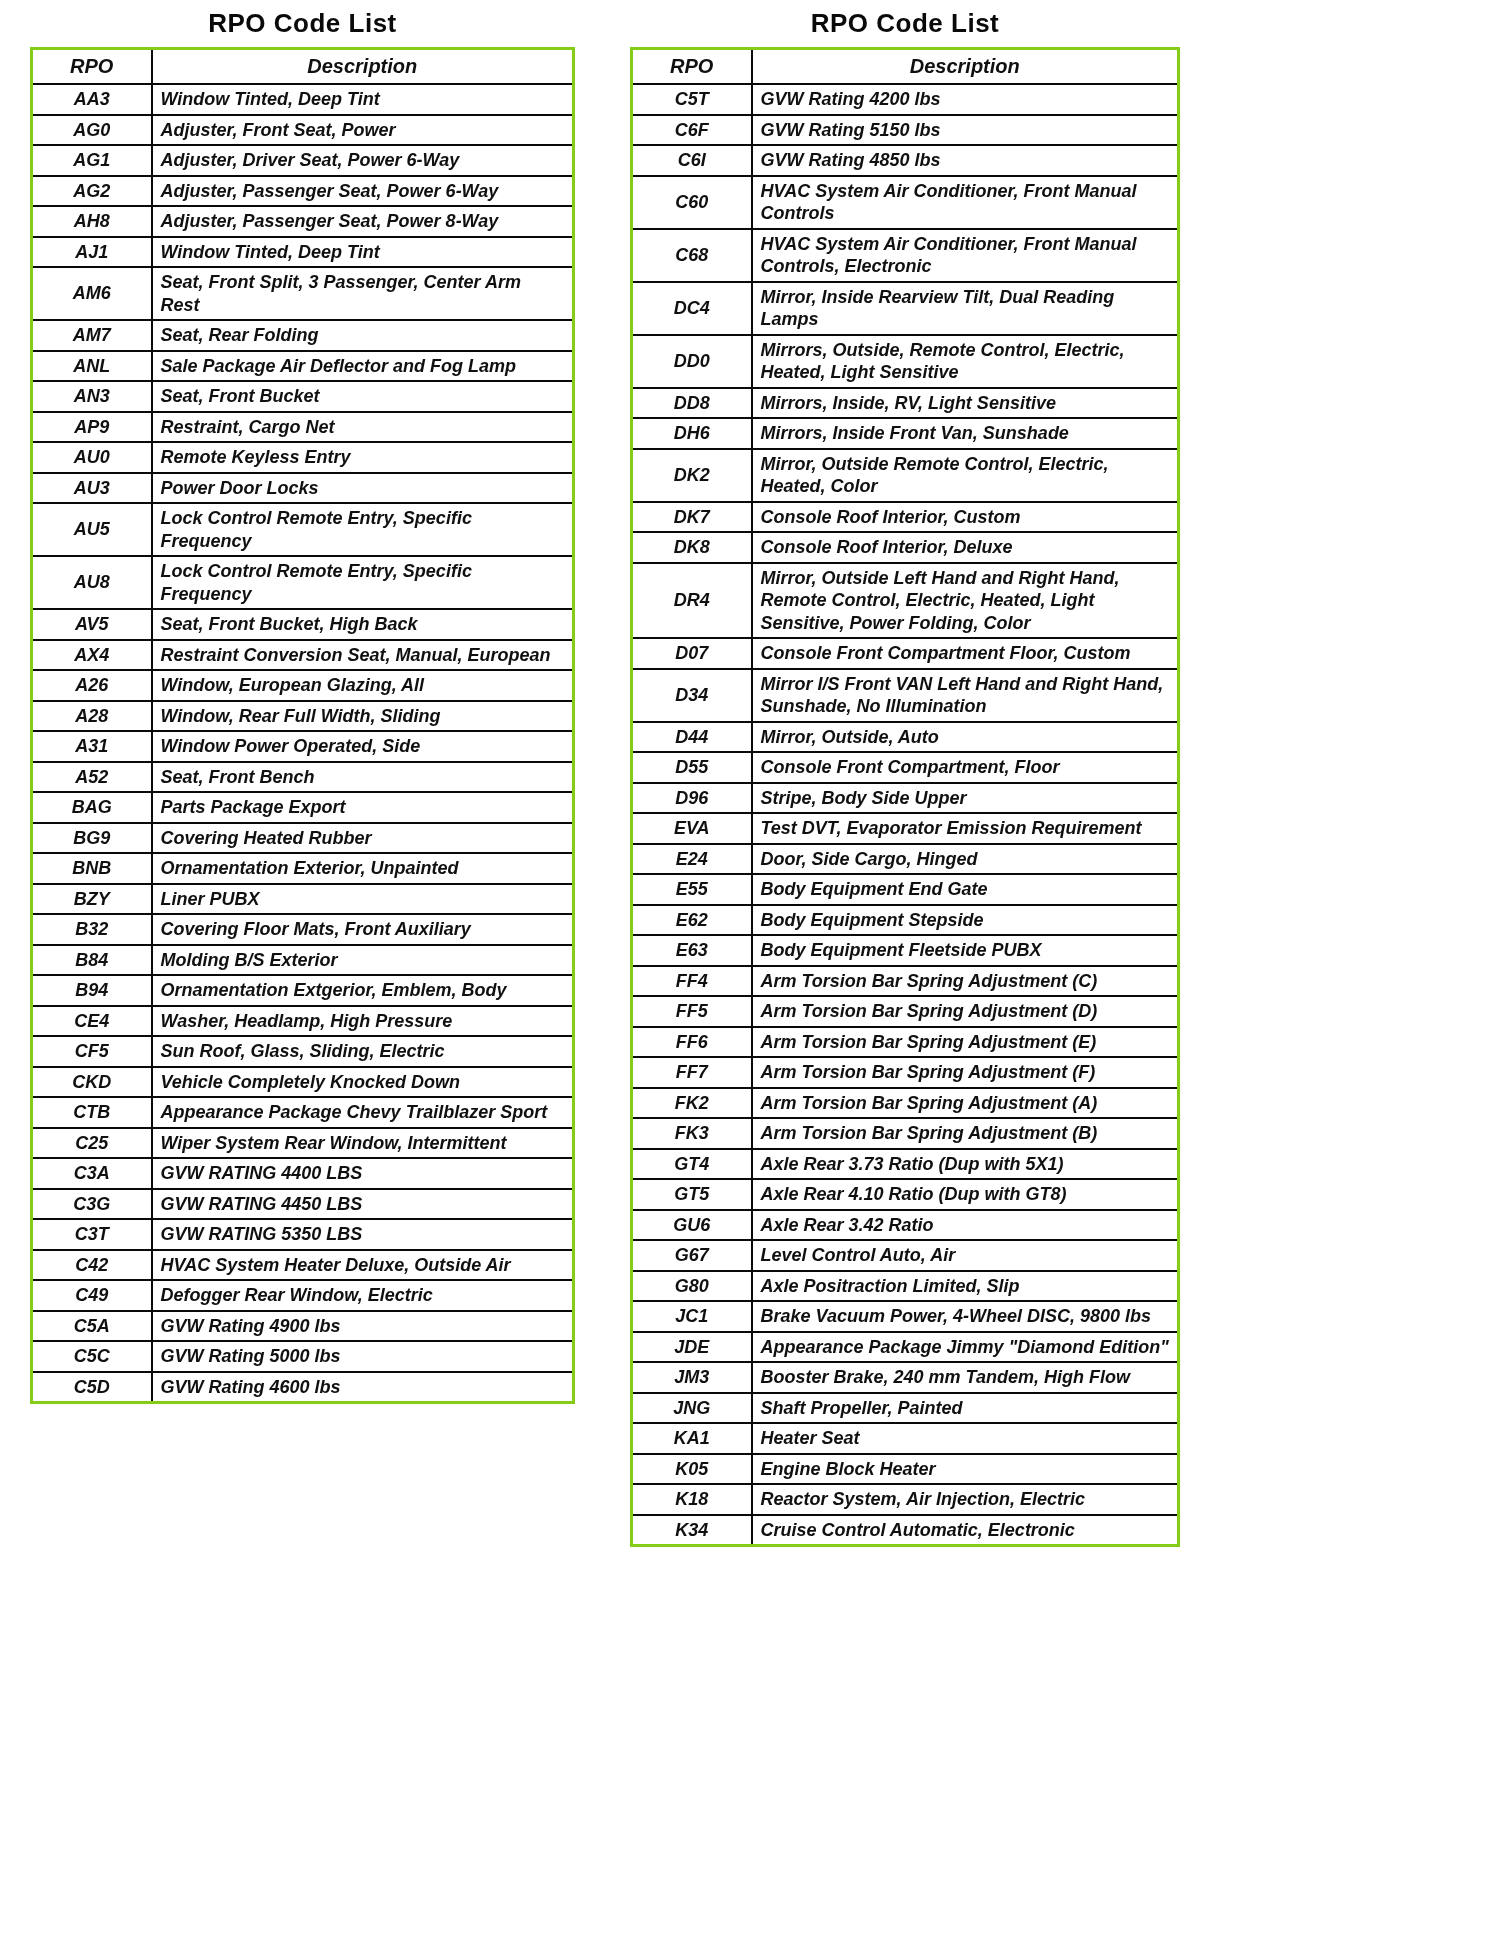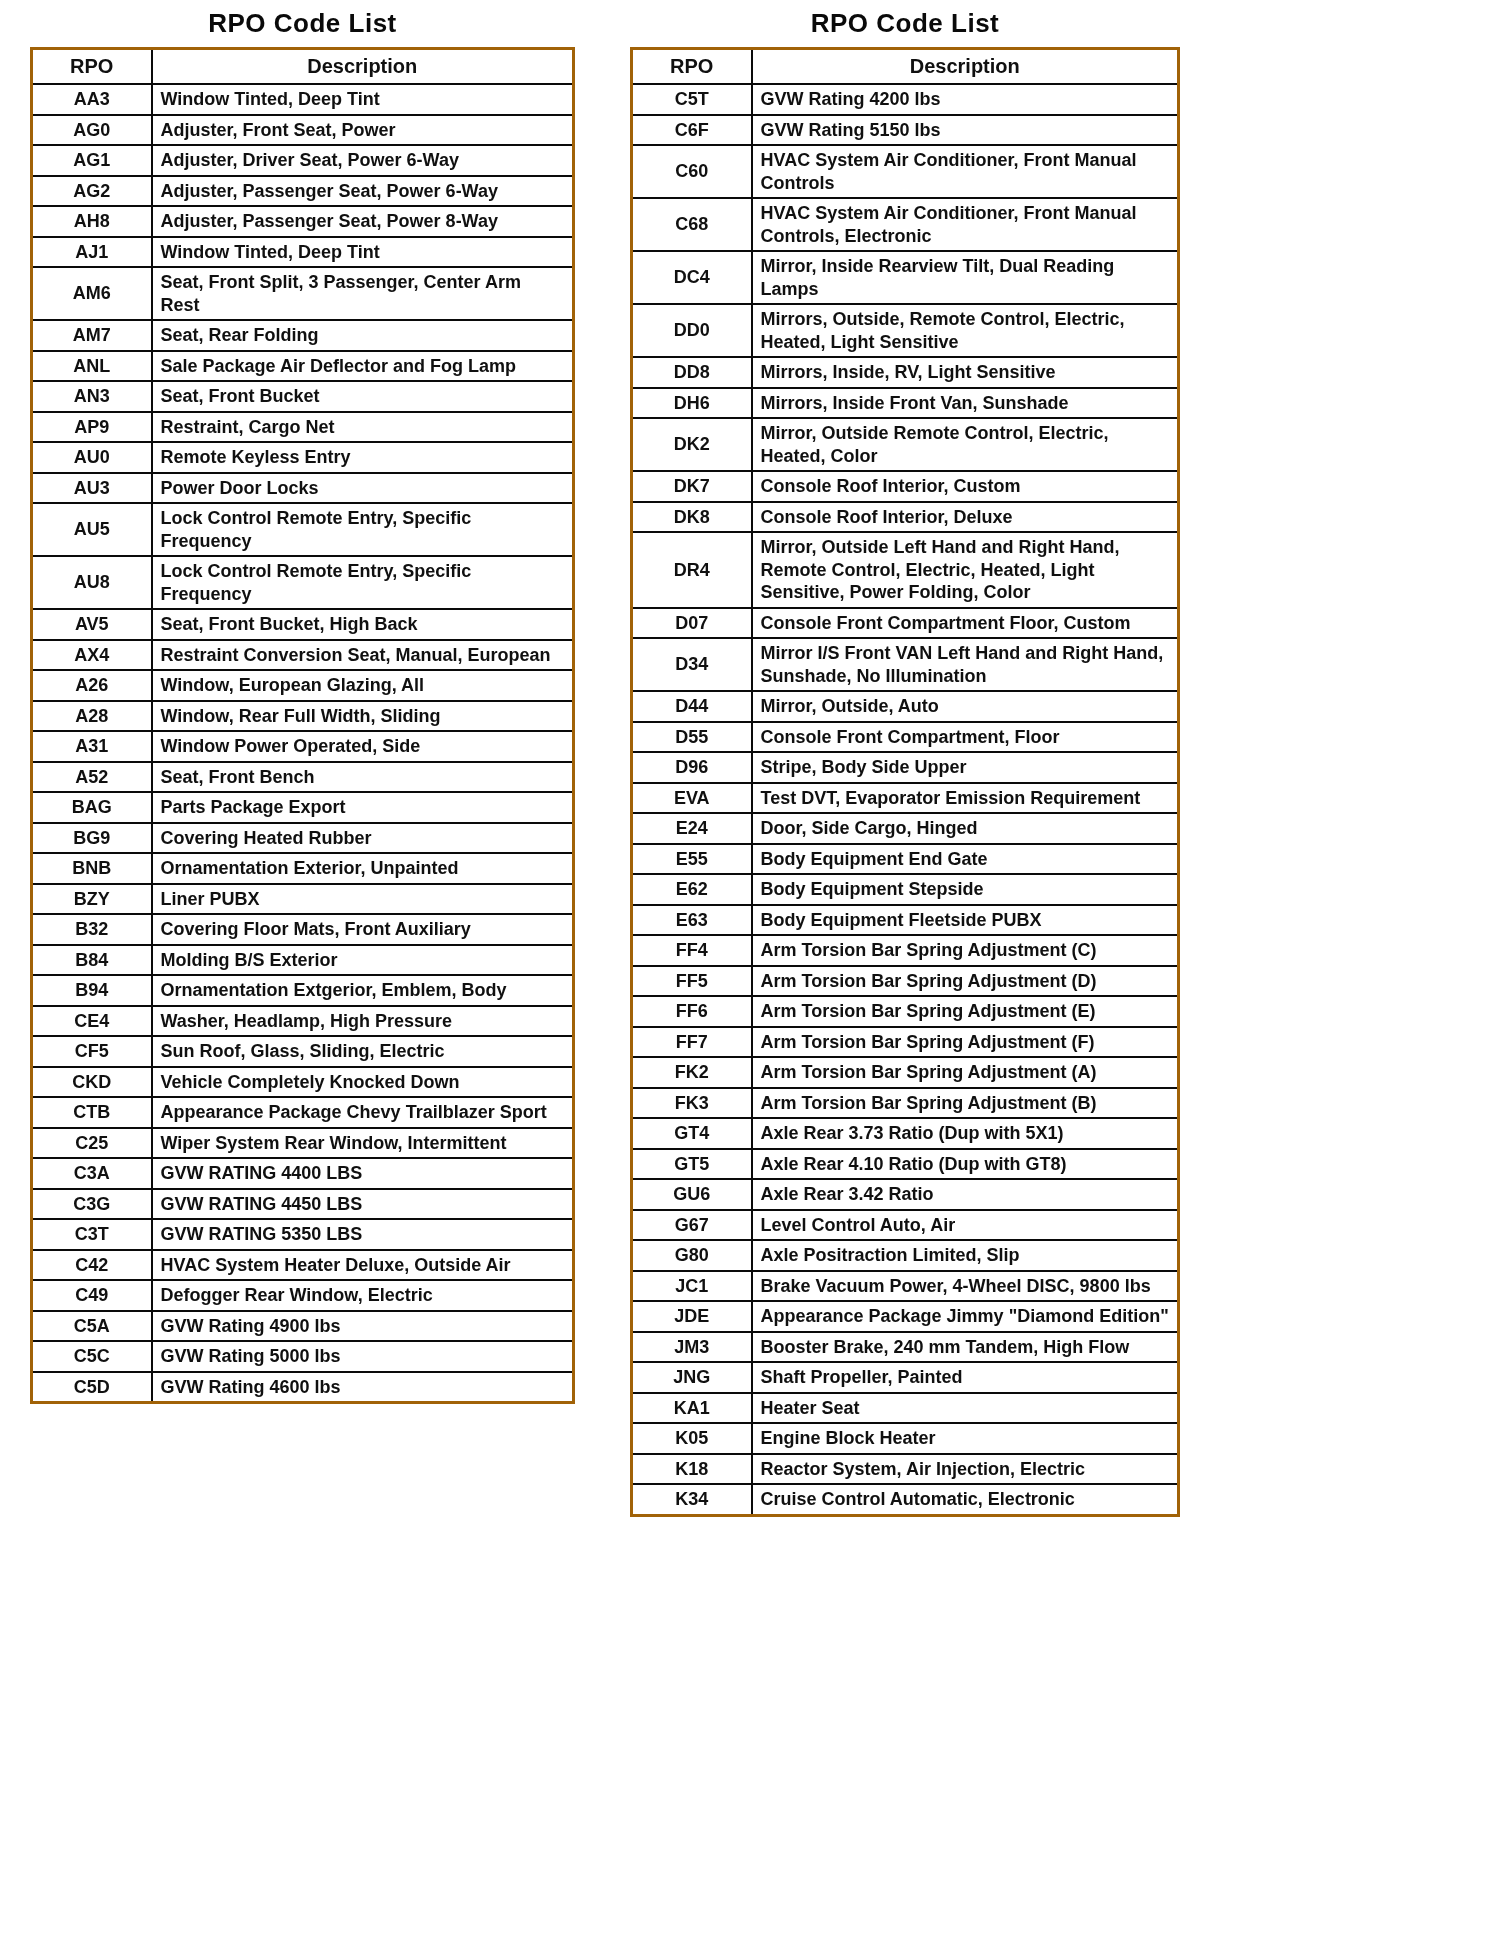"RPO" table.rpo-table { border: 3px solid #a16207 -> 3px solid #84cc16; font-style: none -> italic }
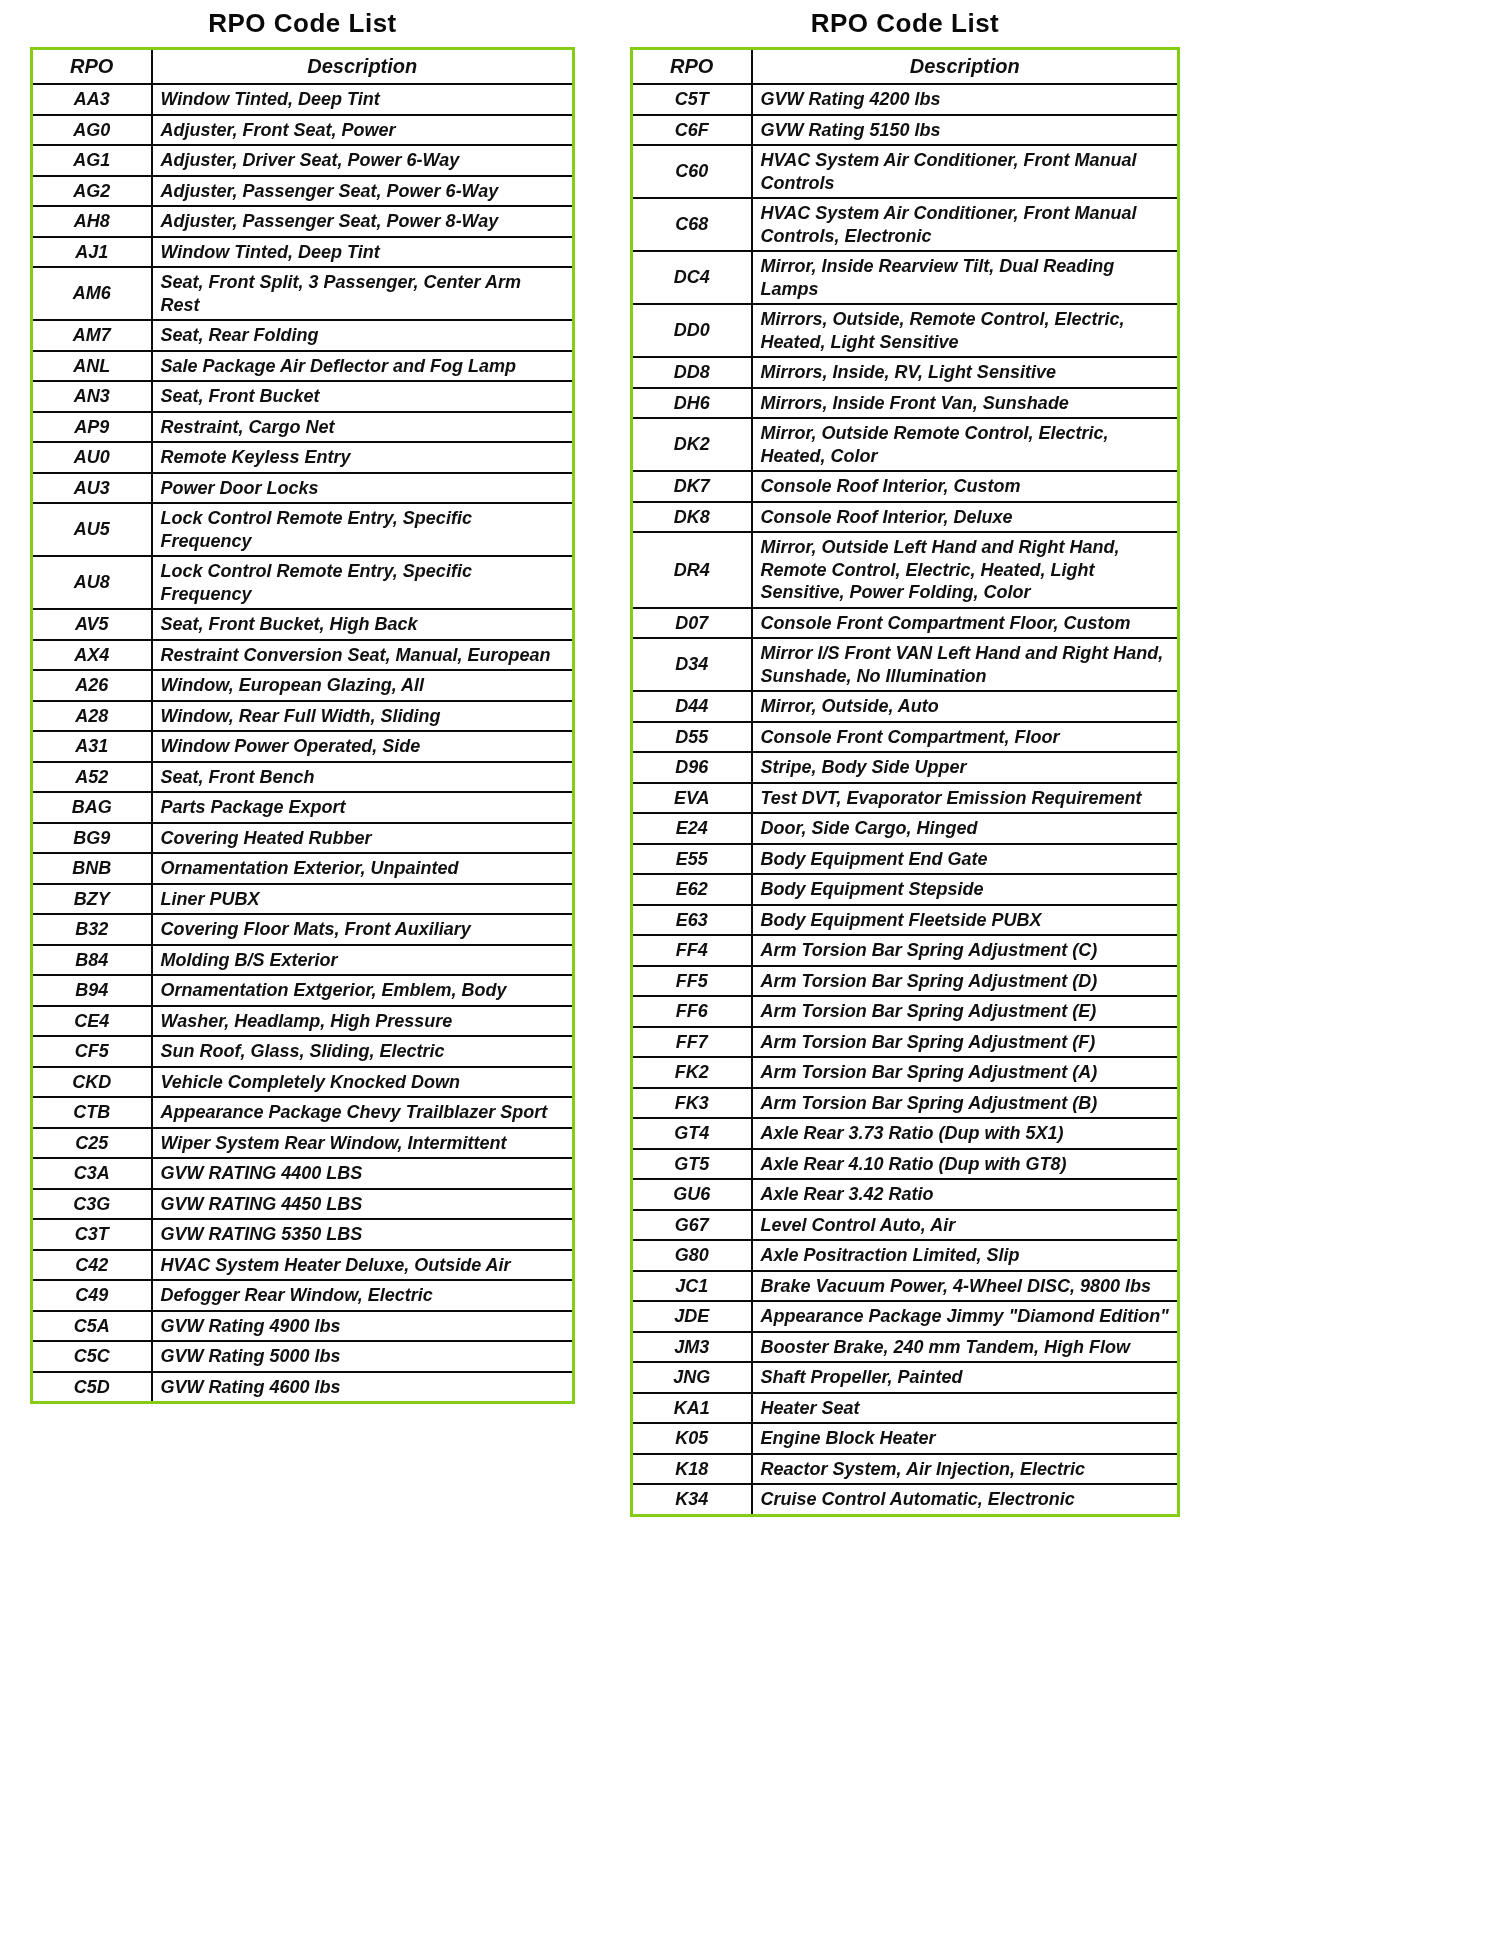"C6I" tr { html: none -> <tr> <td>C6I</td> <td>GVW Rating 4850 lbs</td> </tr> }
